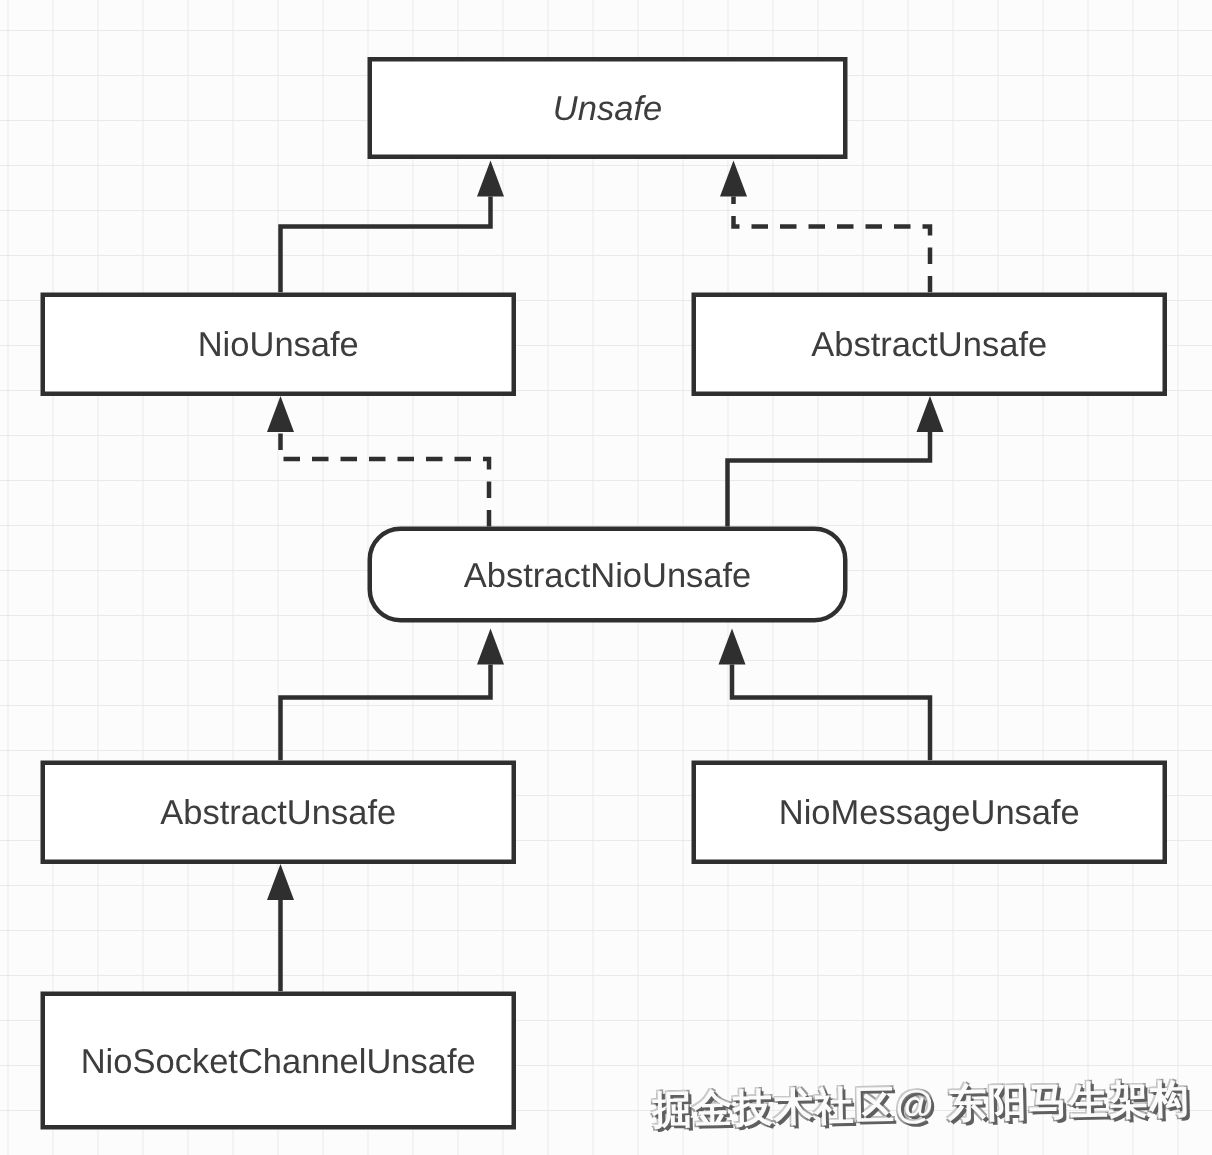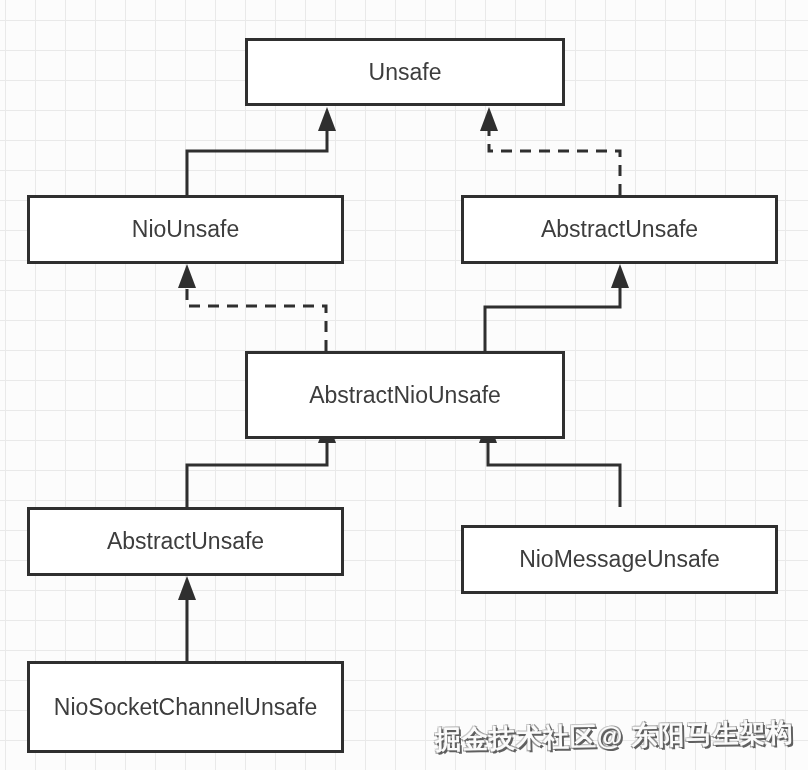"Unsafe" #node-unsafe { font-style: none -> italic }
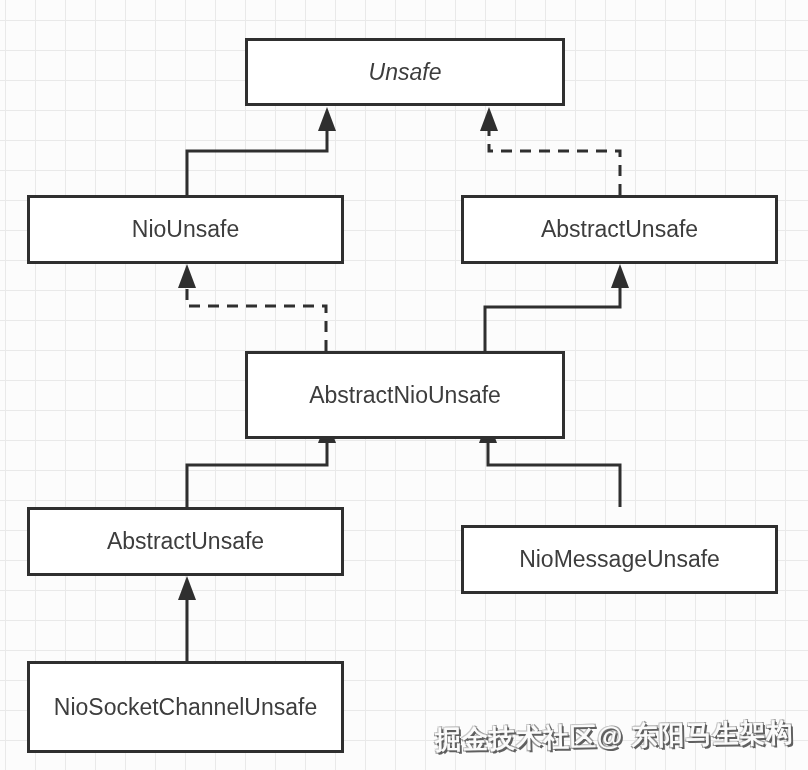"AbstractNioUnsafe" #node-abstract-nio-unsafe { border-radius: none -> 22px; height: 88px -> 64px }
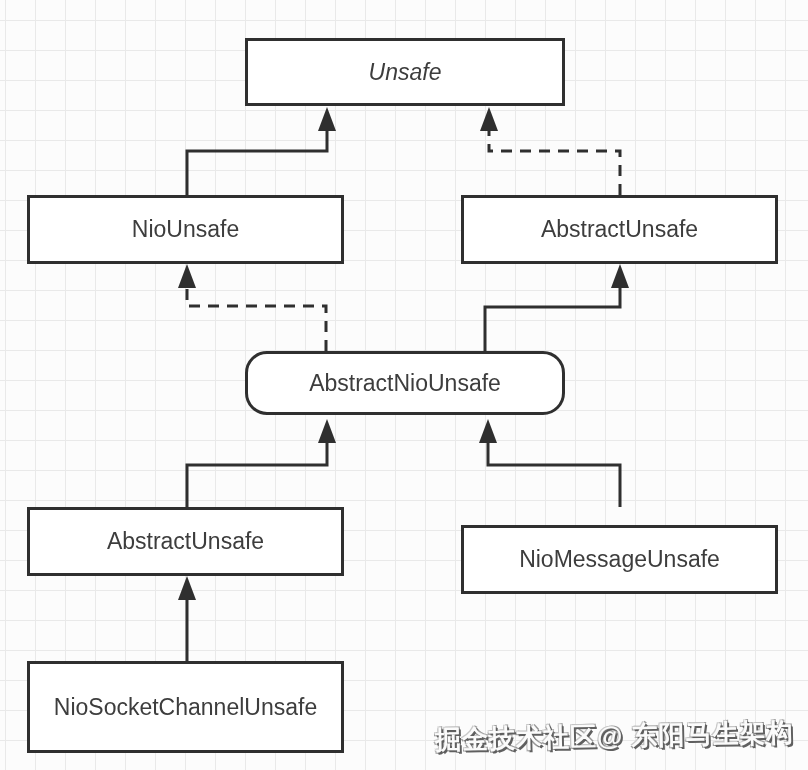"NioMessageUnsafe" #node-nio-message-unsafe { margin-top: 18px -> none }
